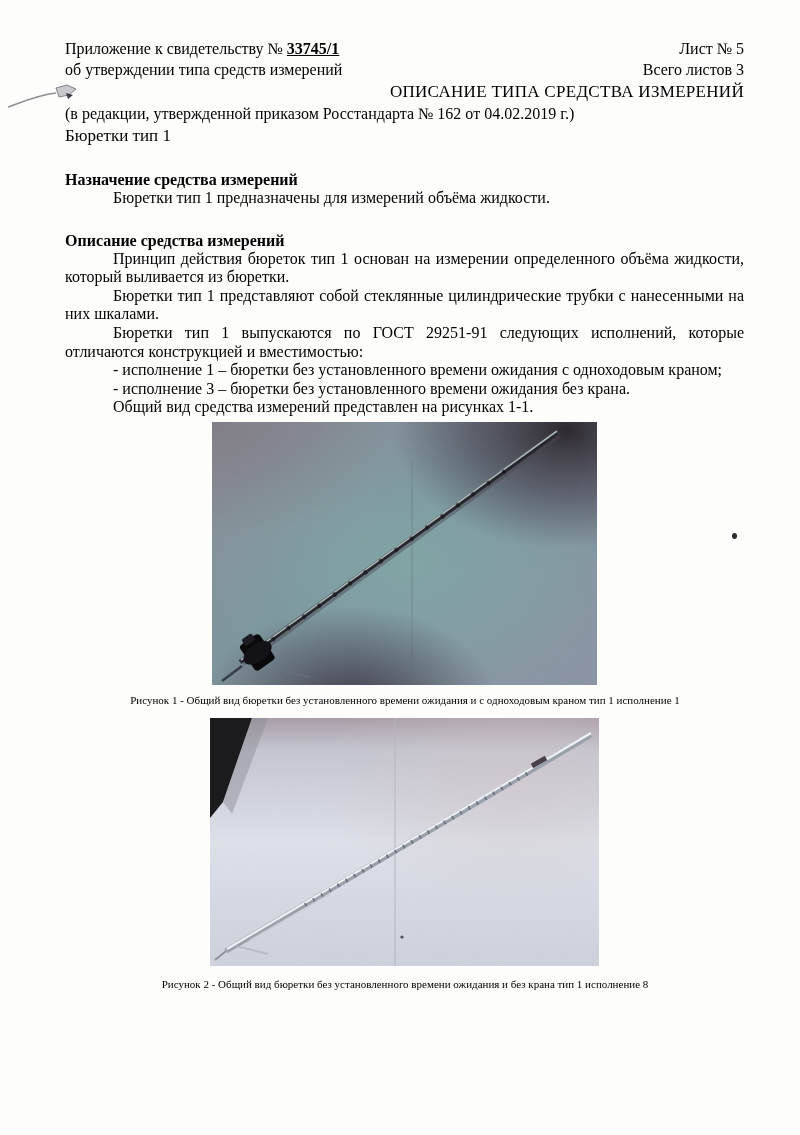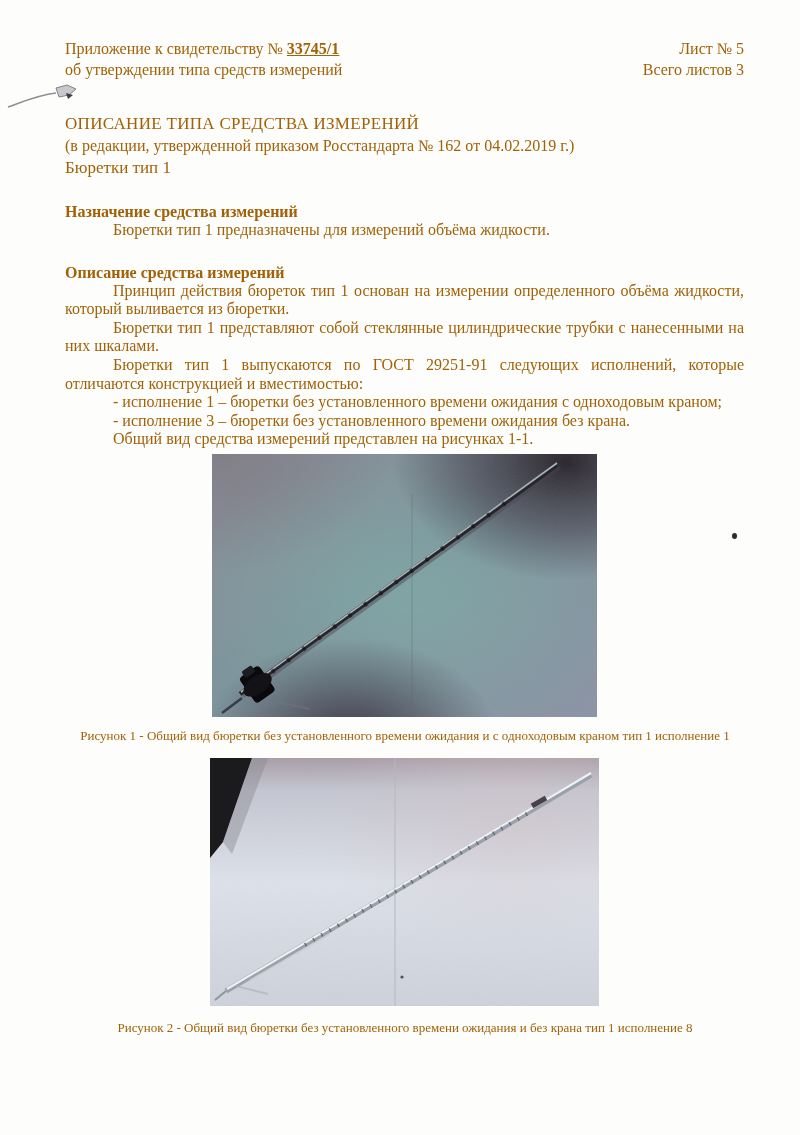"Приложение к свидетельству № 33745/1" .page { color: #a16207 -> #000000 }
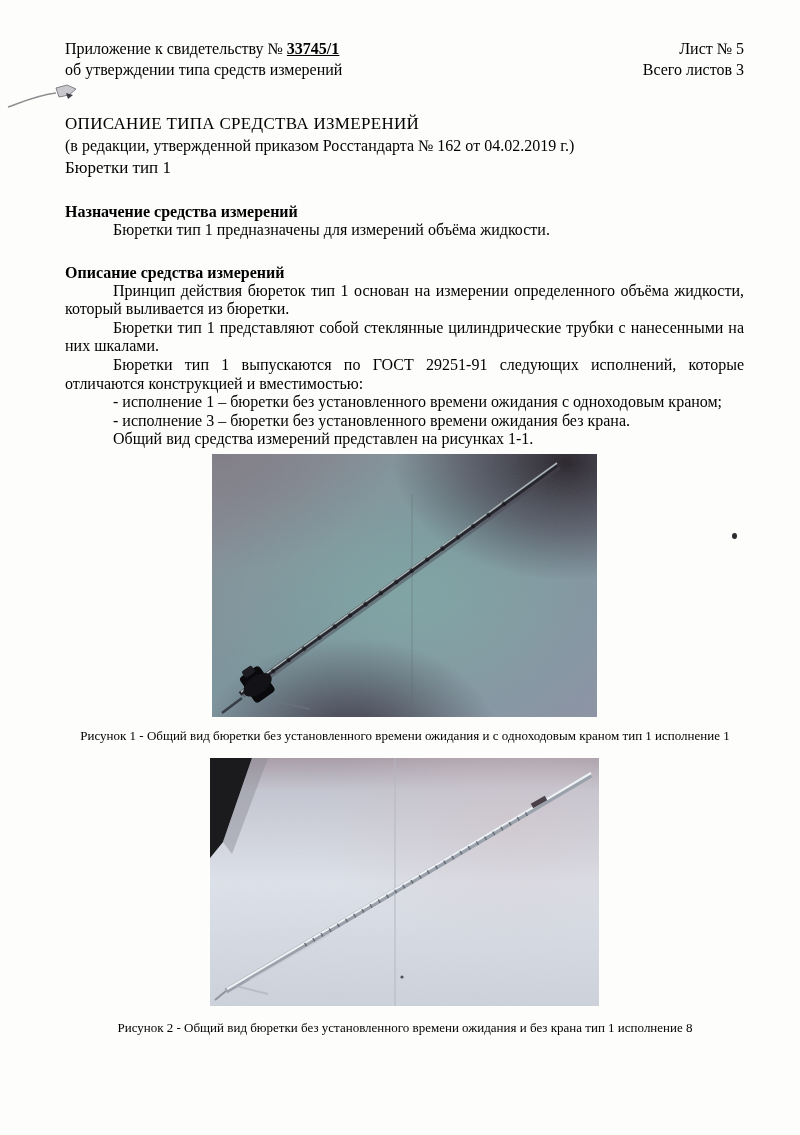"ОПИСАНИЕ ТИПА СРЕДСТВА ИЗМЕРЕНИЙ" .doc-title { margin-top: 32px -> none; text-align: left -> right }
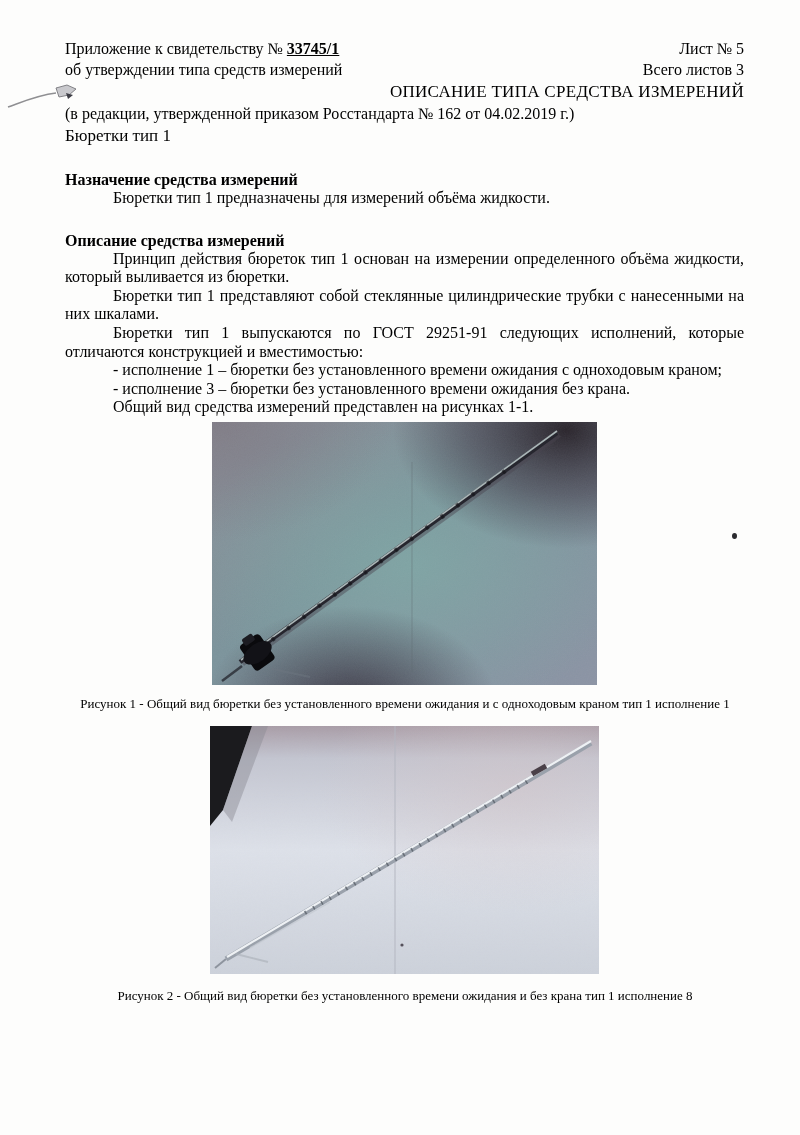"Рисунок 1 - Общий вид" .caption { font-size: 13px -> 11px; line-height: 30px -> 22px }
